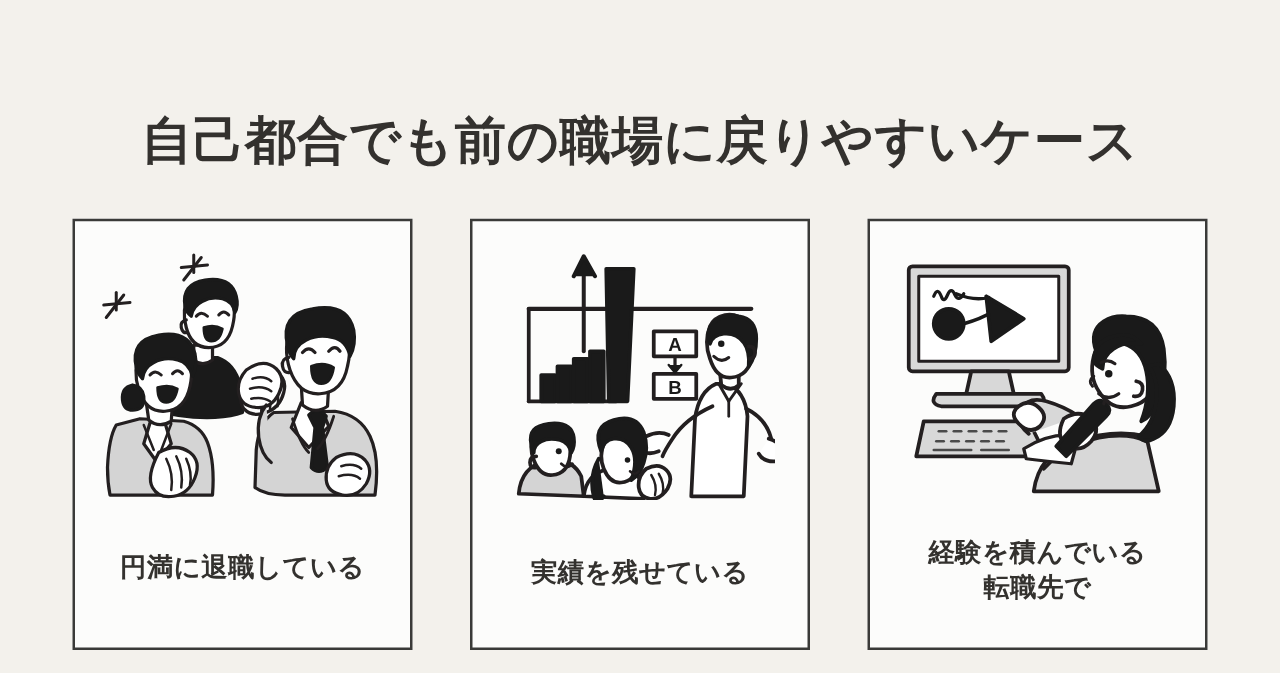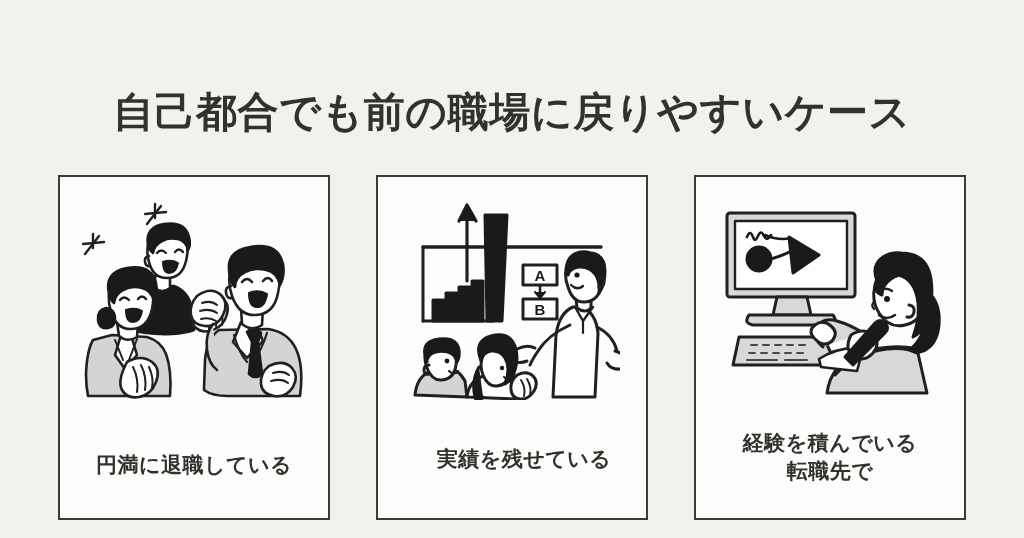"円満に退職している" #caption-1 { top: 274px -> 264px }
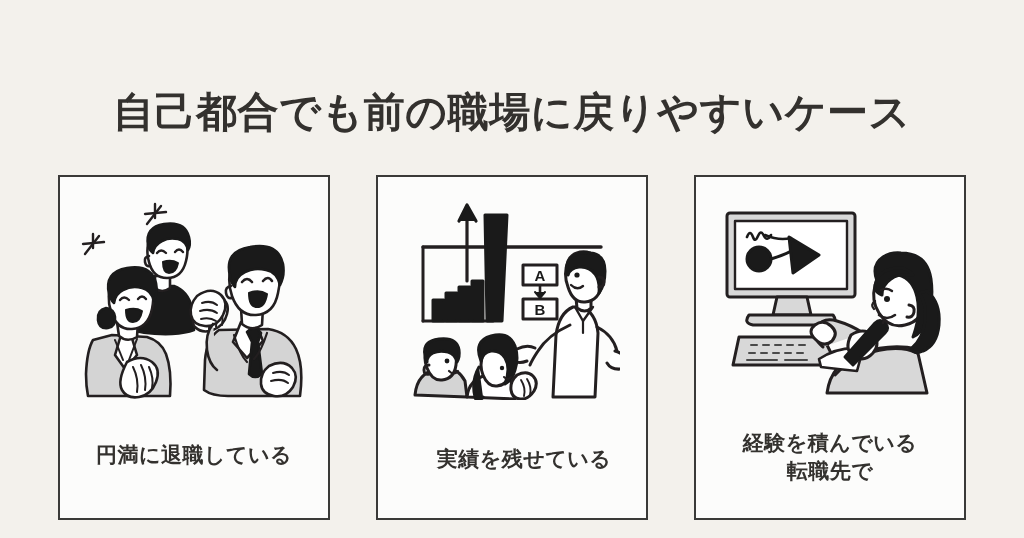"実績を残せている" #caption-2 { padding-left: 12px -> none }
